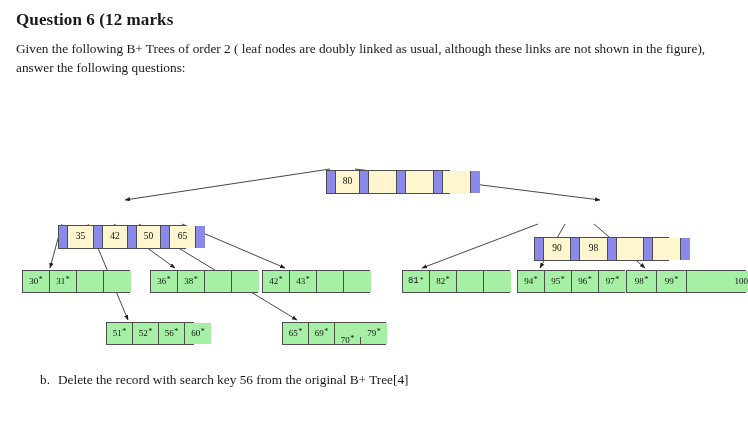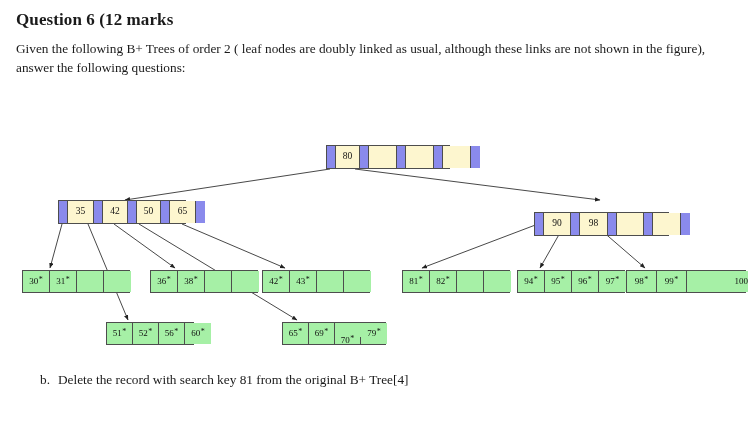"80" .node.internal { margin-top: none -> 25px }
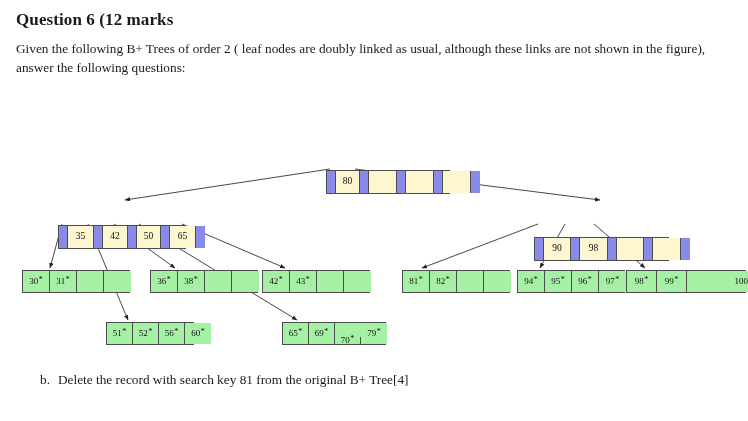"81" div.cell { font-family: none -> Liberation Mono, monospace }
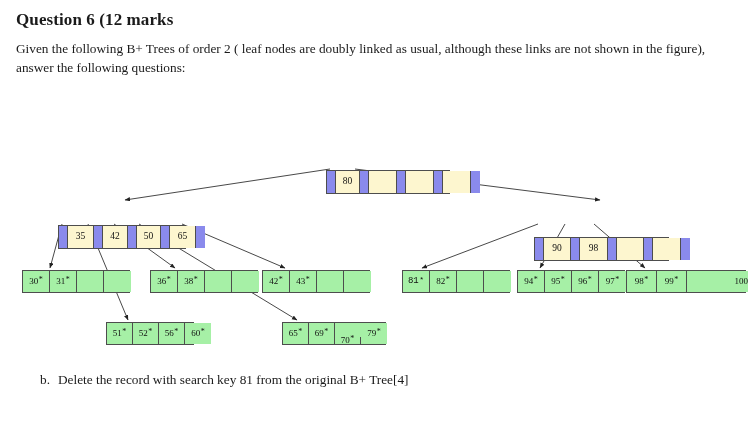"Delete the record with search" span { text: 81 -> 56 }
